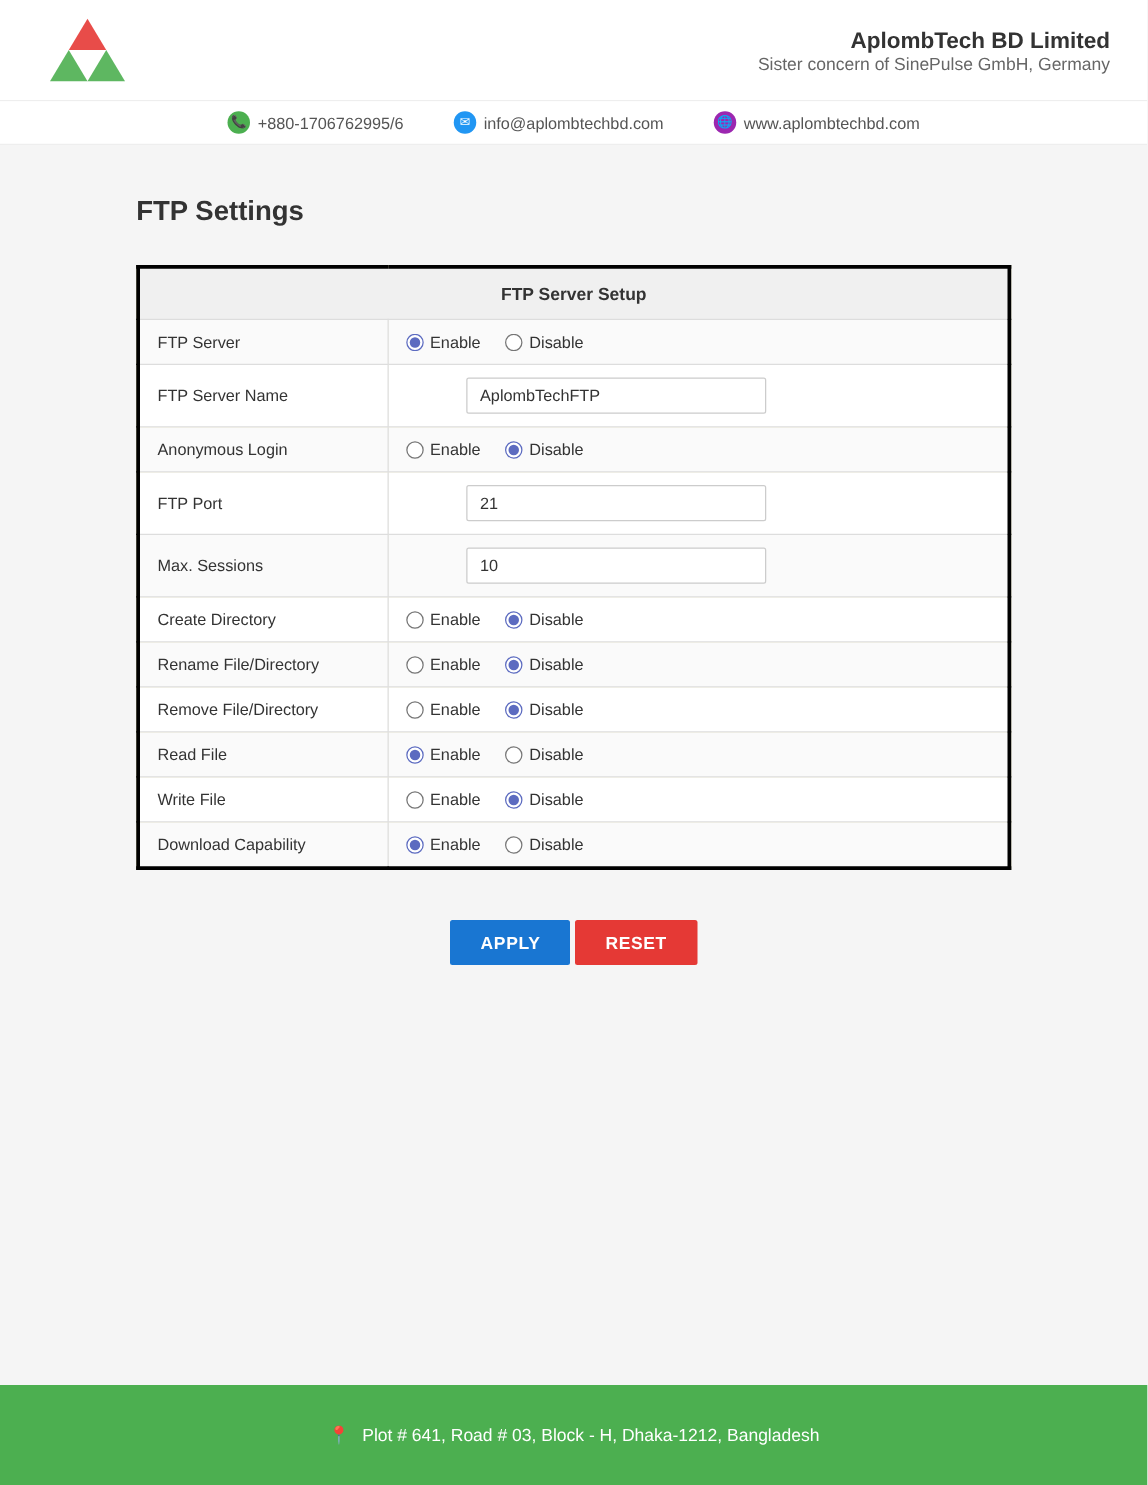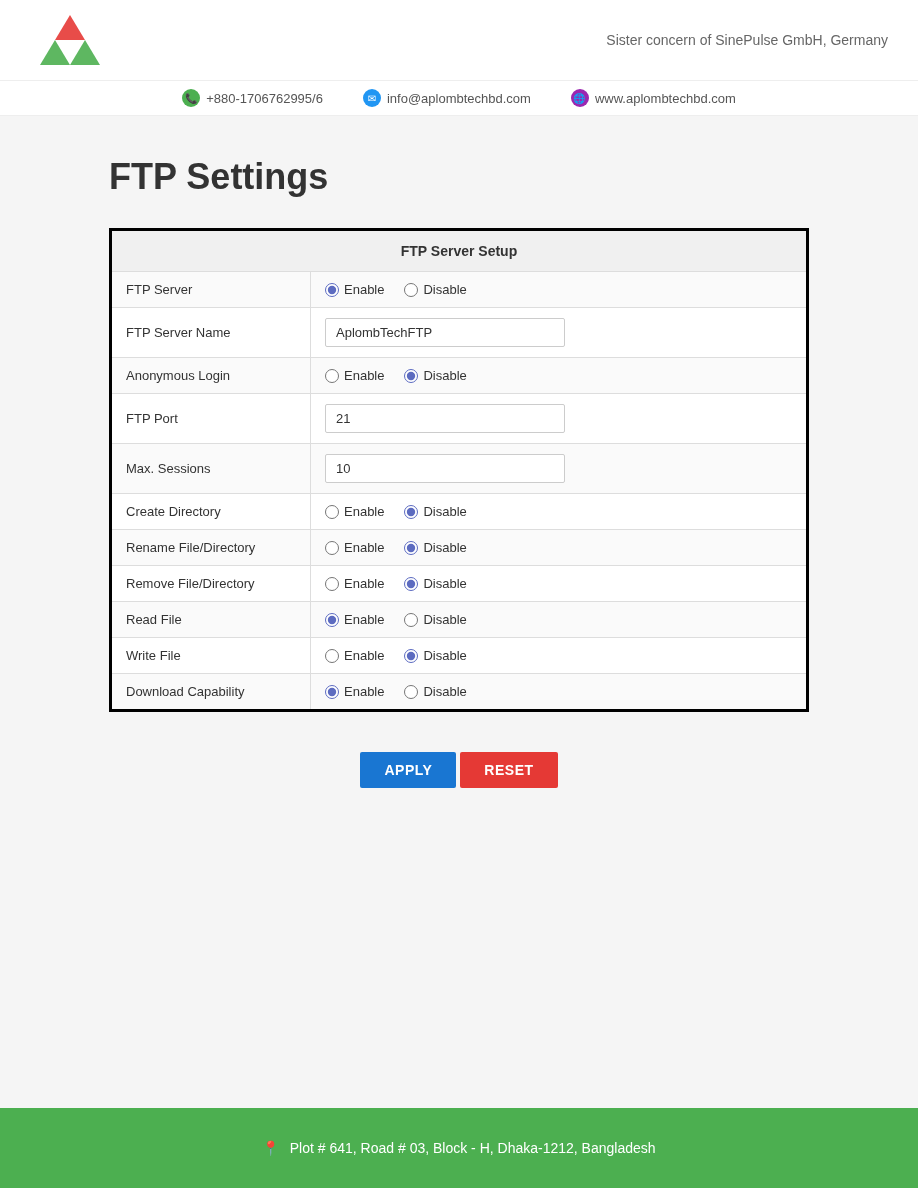"AplombTech BD Limited" div.company-name { html: none -> <div>AplombTech BD Limited</div> }
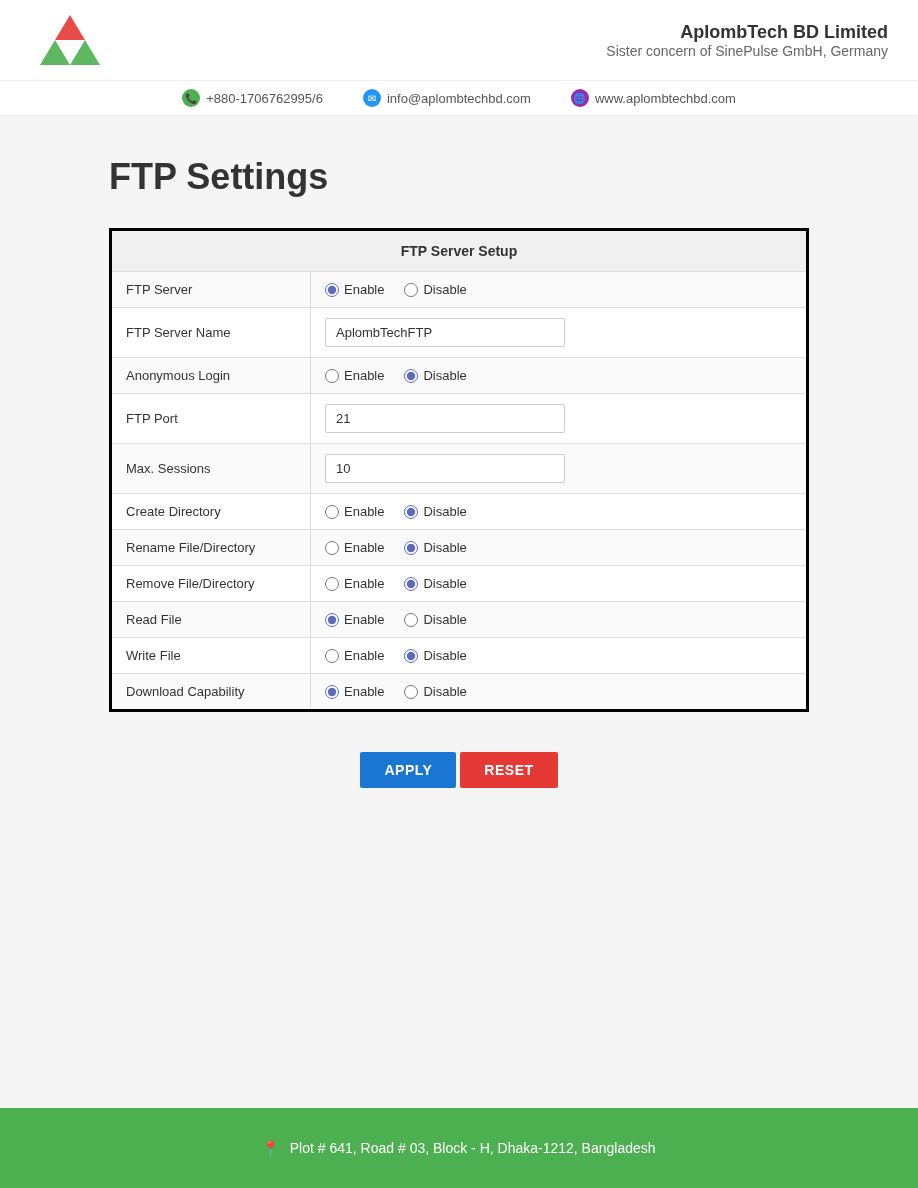"FTP Settings" .page-title { font-size: 36px -> 22px }
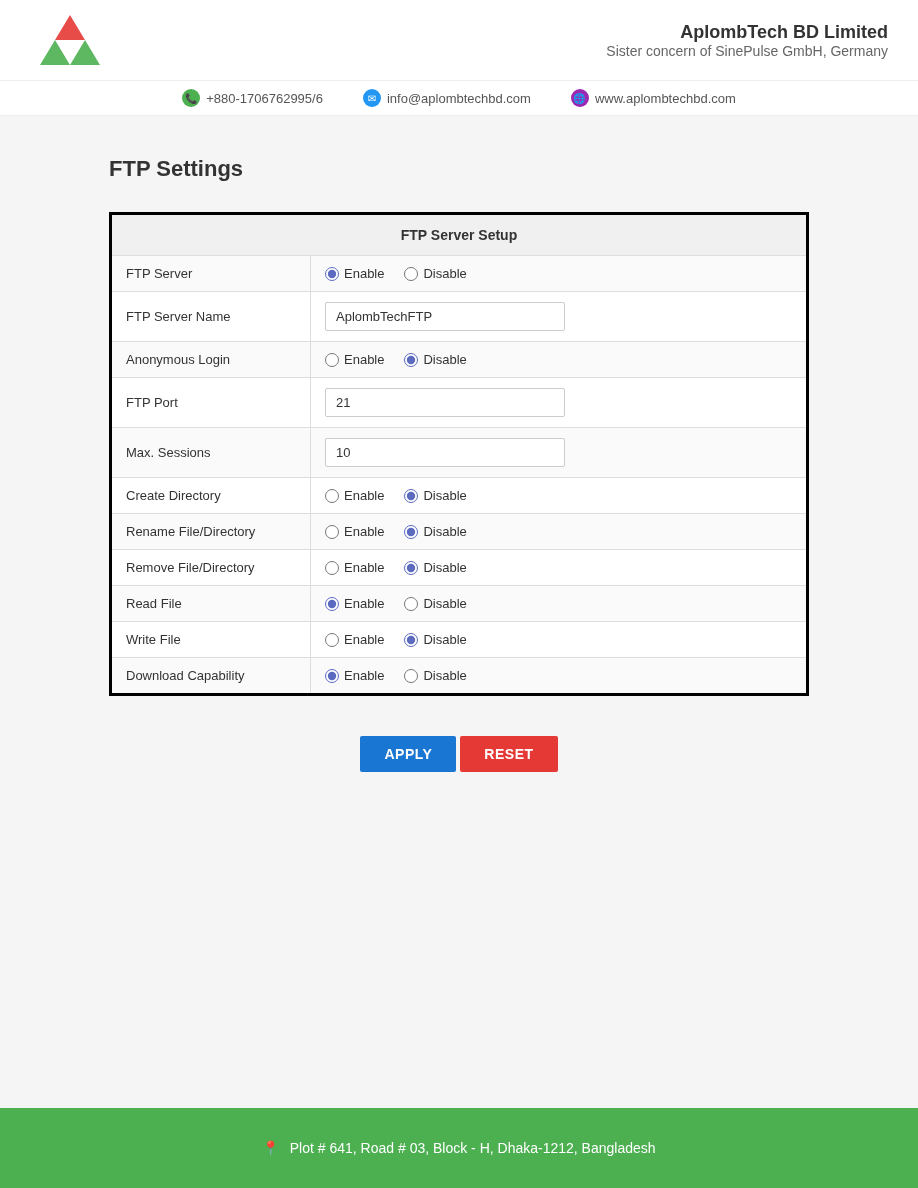"AplombTechFTP" .text-input { margin-left: none -> 48px }
